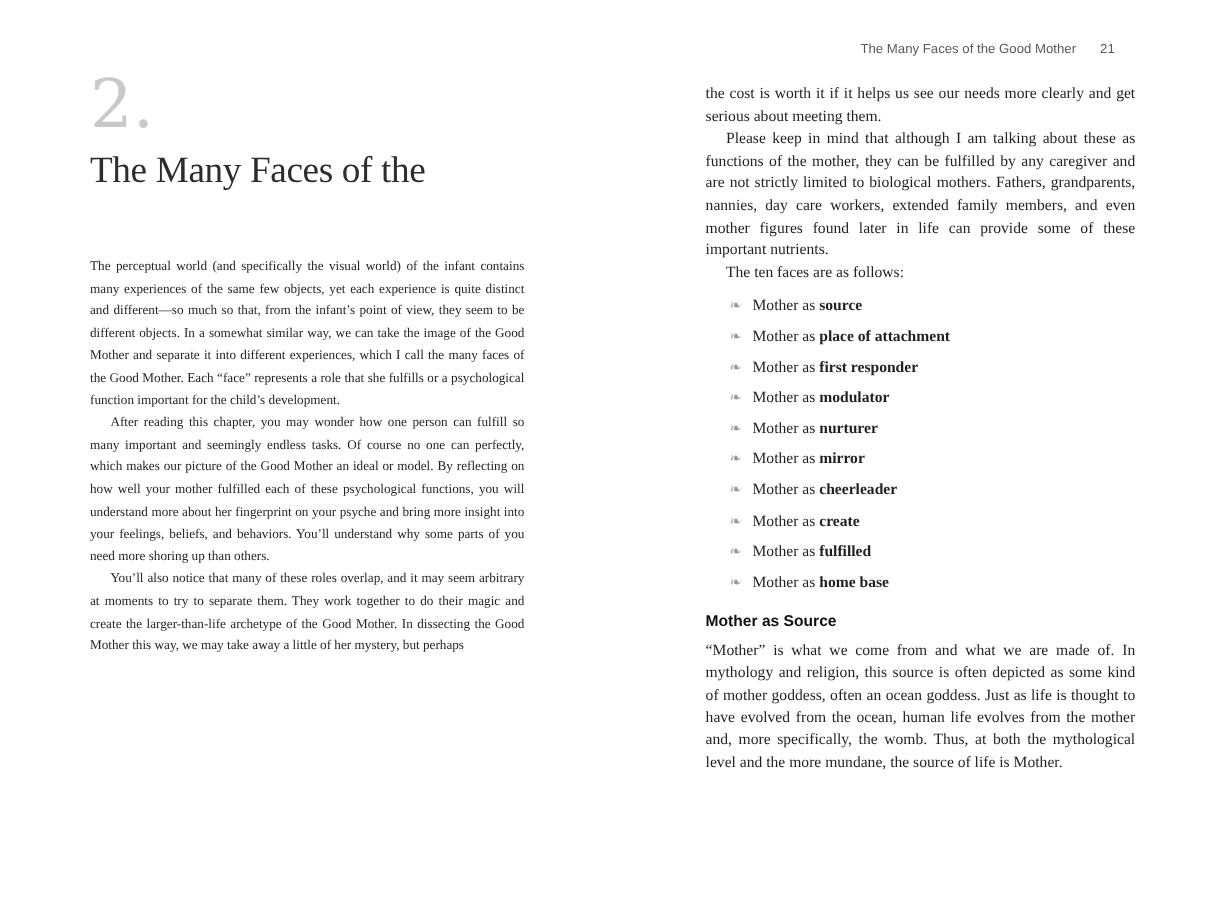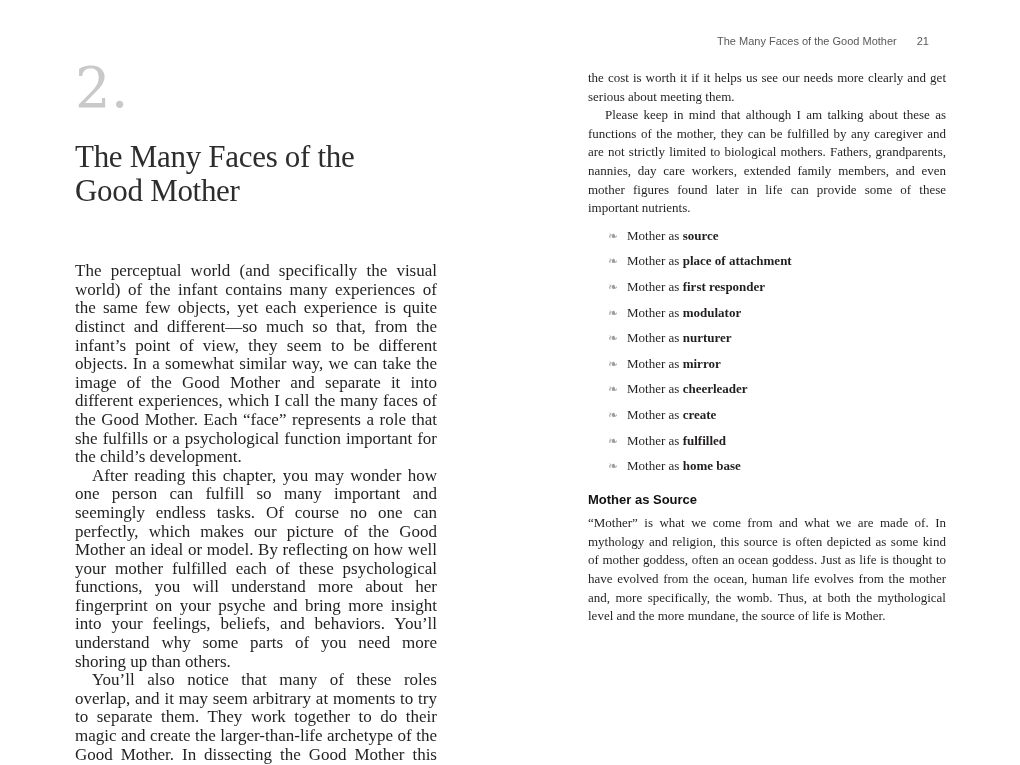"The Many Faces of the" .page-title { margin-top: 24px -> 9px }
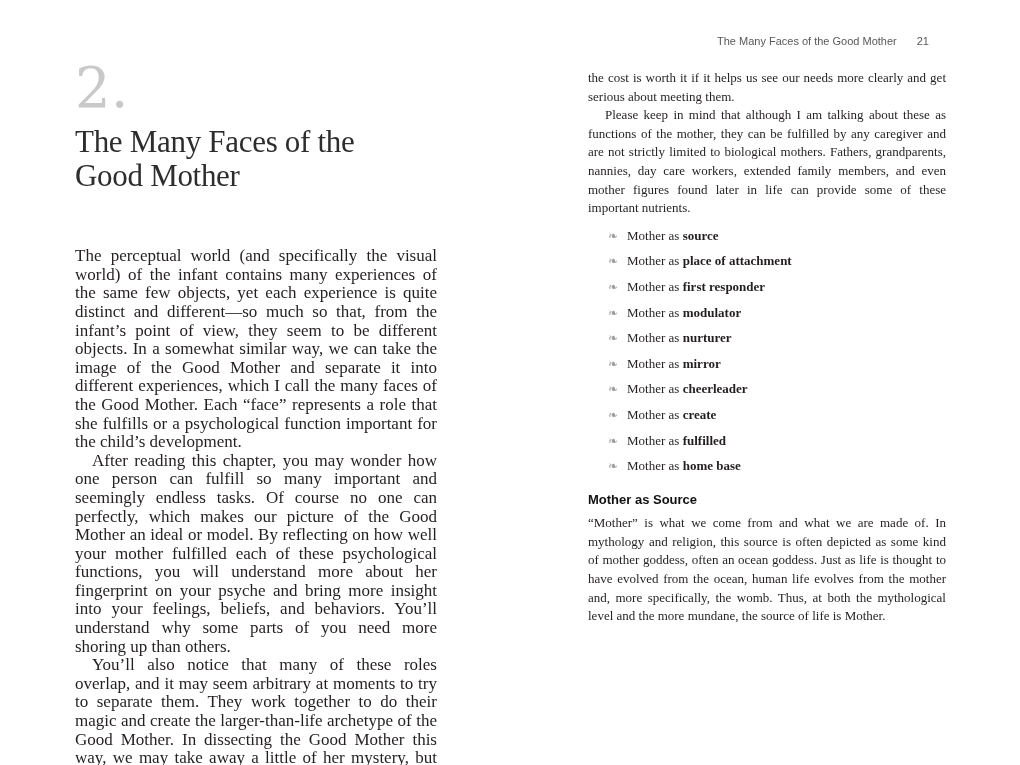"Good Mother" span { html: <span>Good Mother</span> -> none }
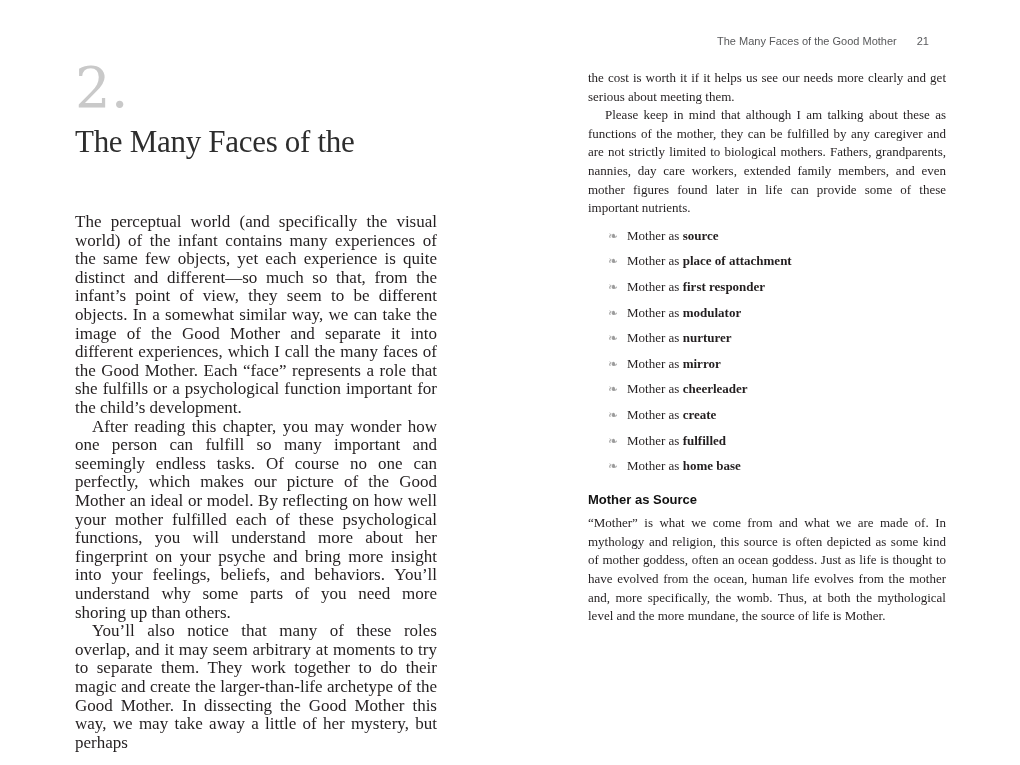"The perceptual world (and specifically" .body-text { font-size: 17px -> 11px }
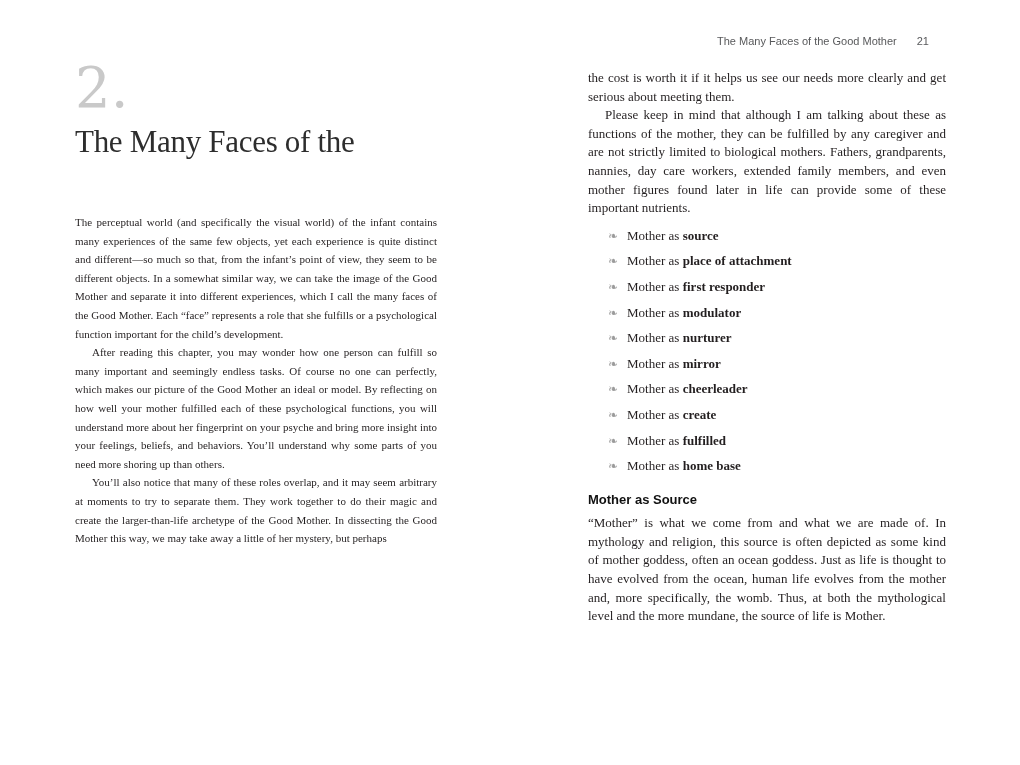"The ten faces are as" p.indent { html: none -> <p>The ten faces are as follows:</p> }
